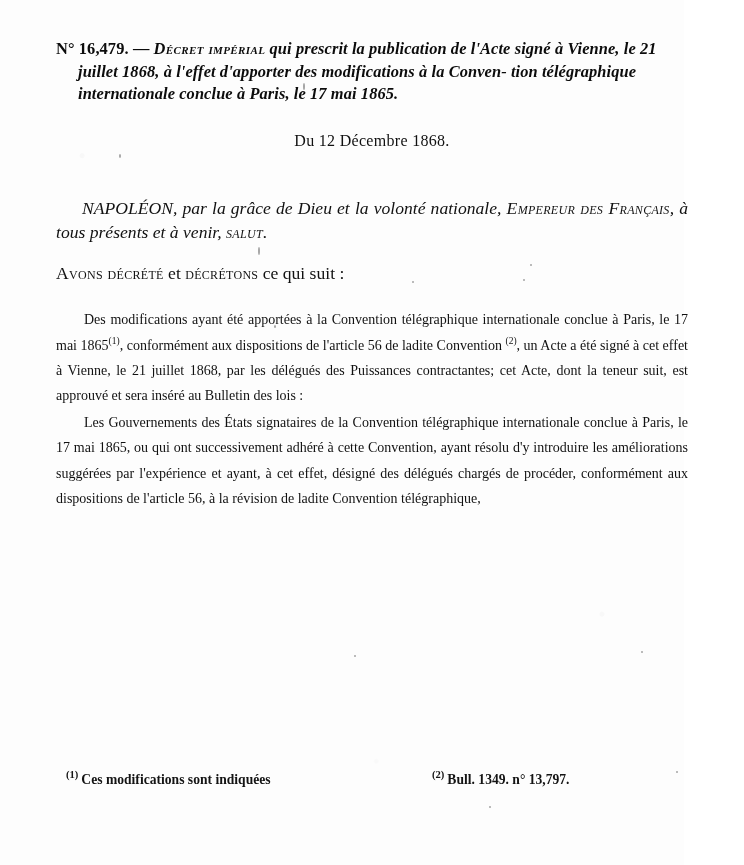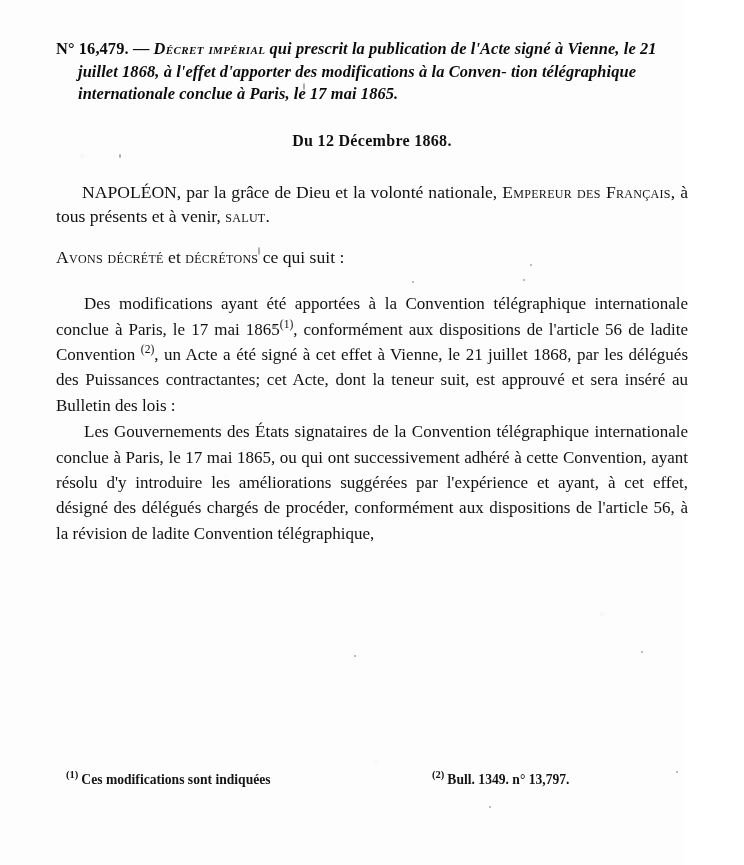"Du 12 Décembre 1868." .date-line { font-weight: bold -> normal }
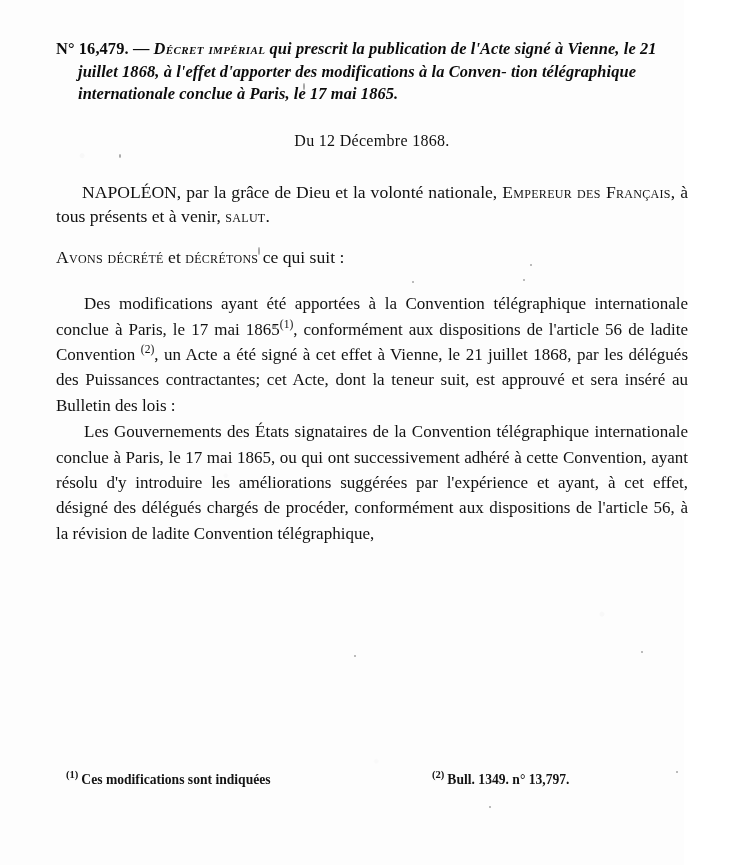"NAPOLÉON, par la grâce de" .preamble-1 { font-style: none -> italic; margin-top: 30px -> 46px }
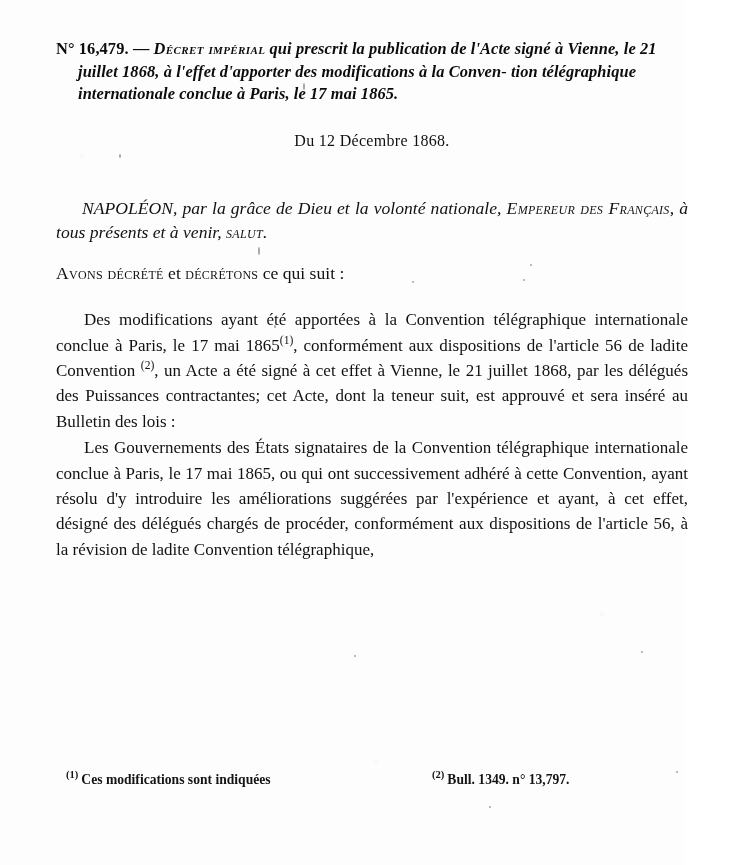"Des modifications ayant été apportées" .body-para { font-size: 17px -> 14px }
